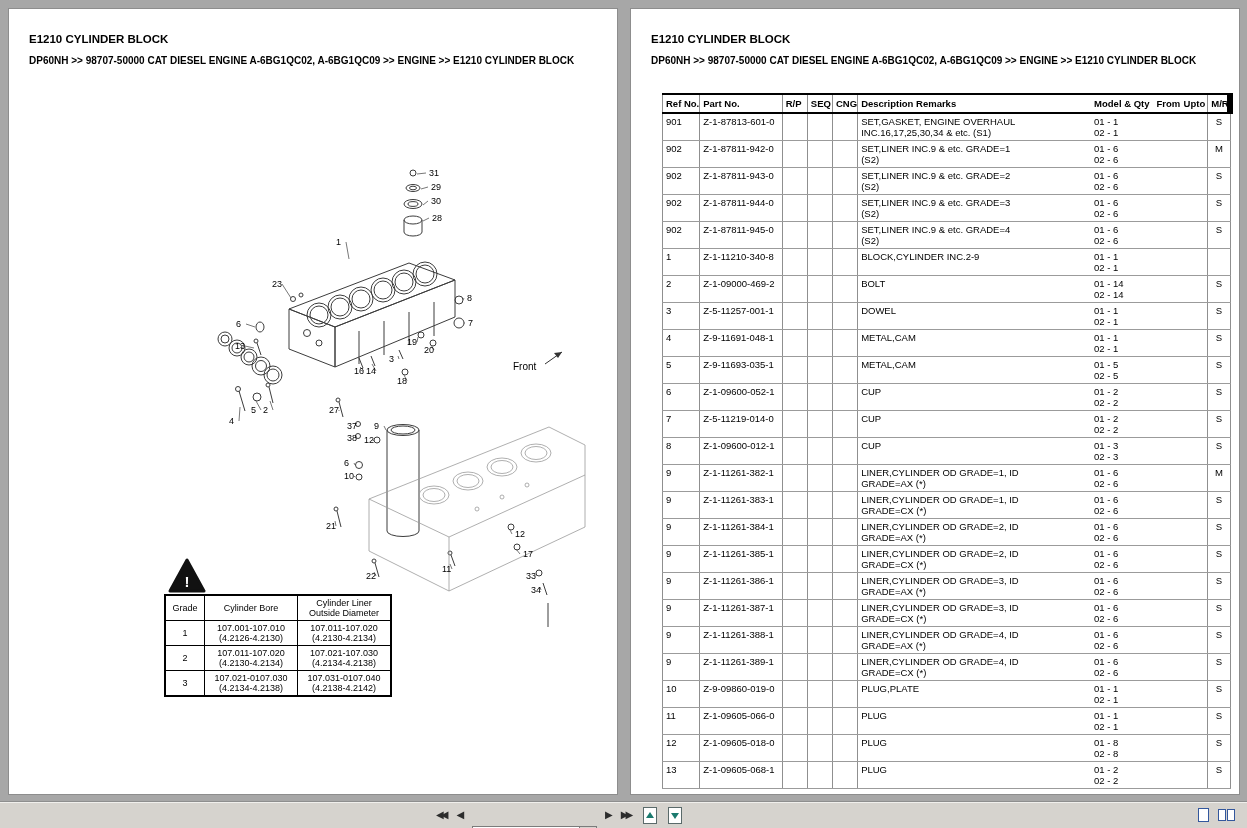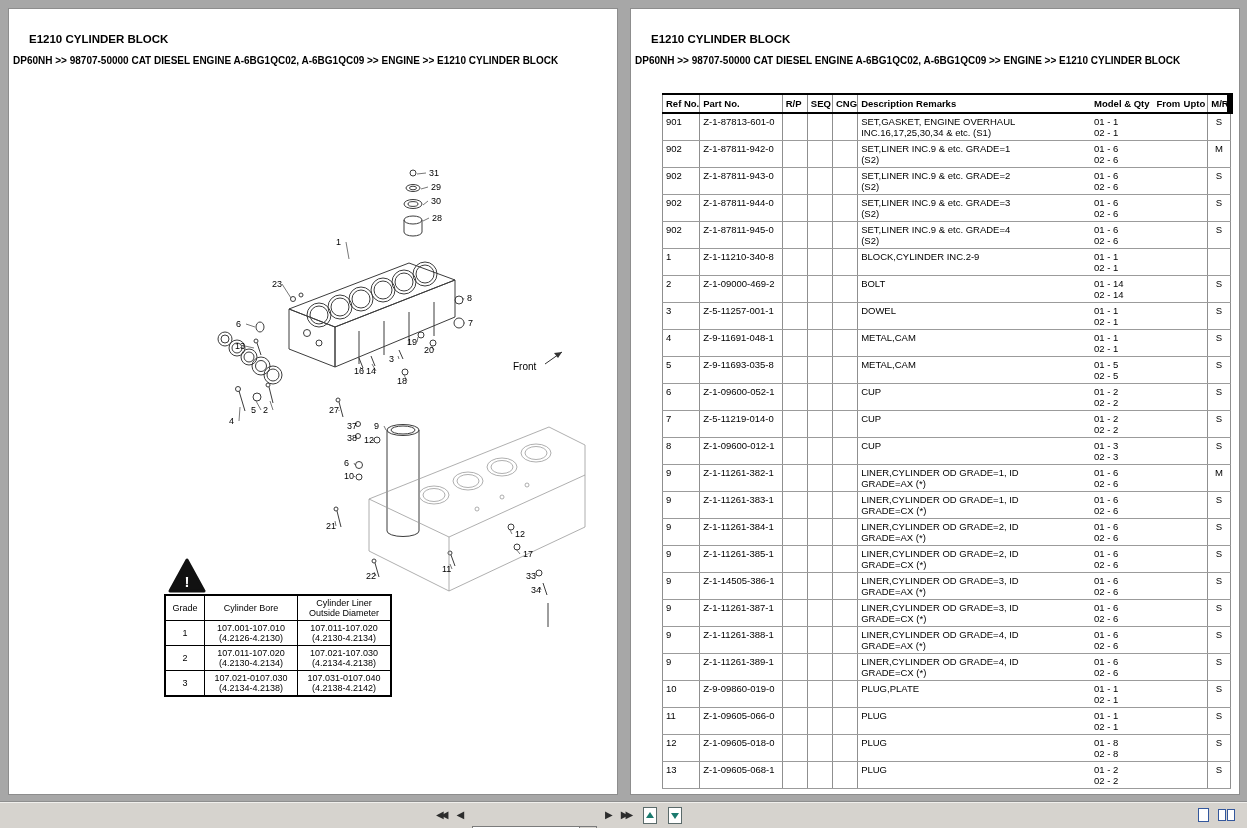"DP60NH >> 98707-50000 CAT DIESEL" .breadcrumb { left: 4px -> 20px }
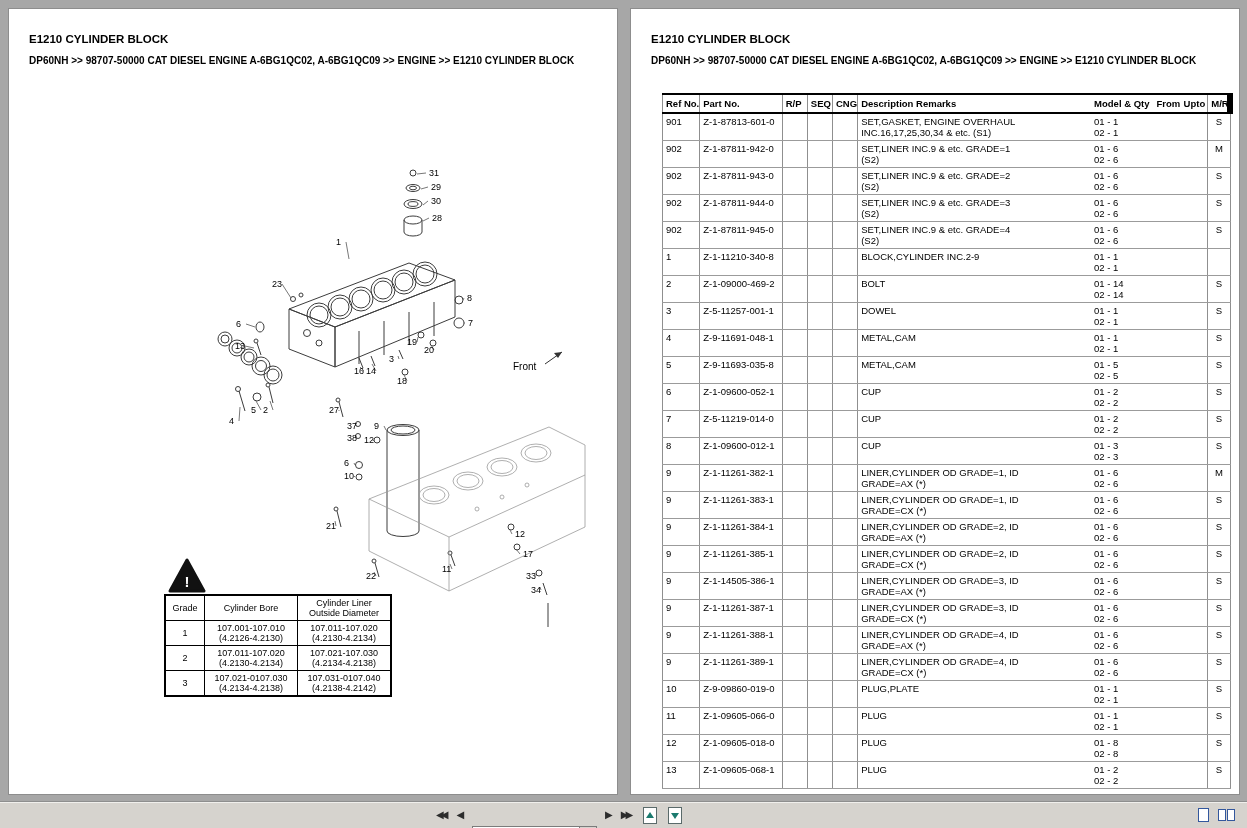"Z-9-11693-035-8" td.c-part { text: Z-9-11693-035-8 -> Z-9-11693-035-1 }
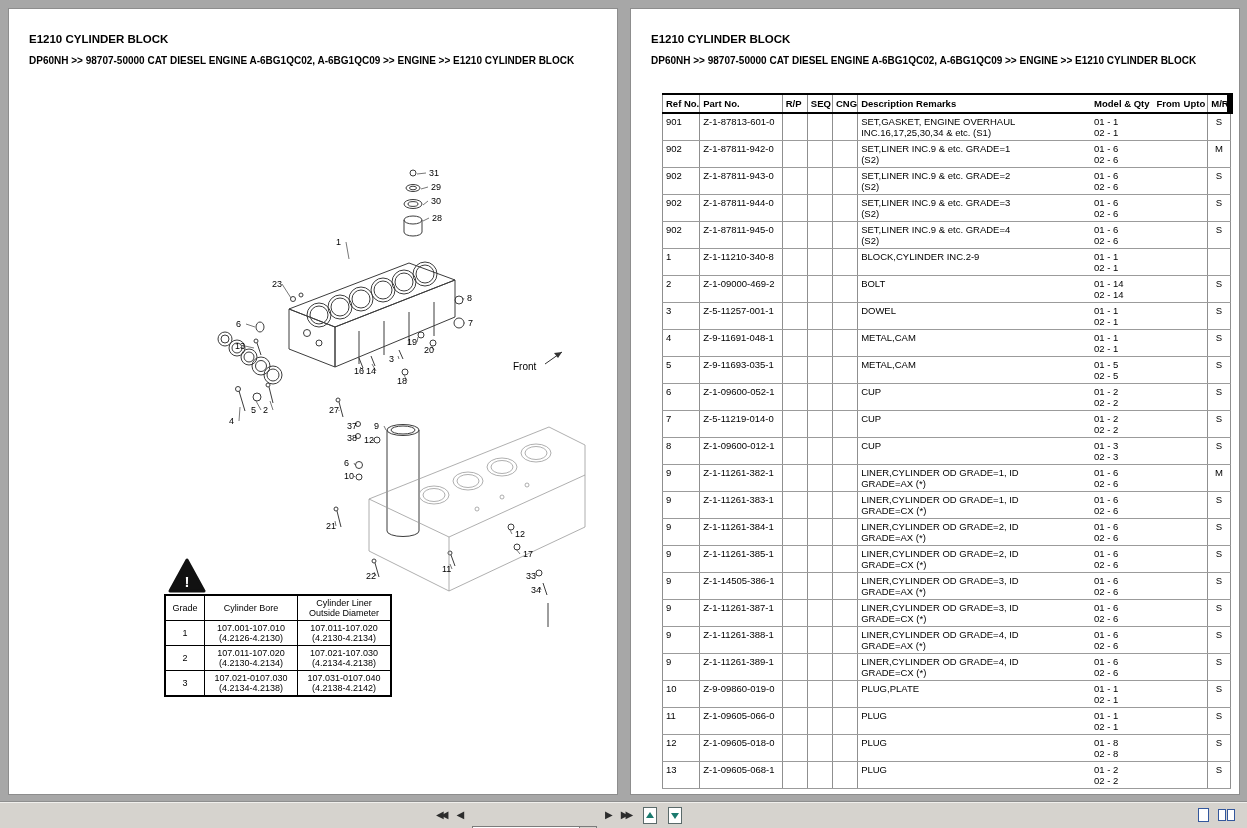"Z-1-14505-386-1" td.c-part { text: Z-1-14505-386-1 -> Z-1-11261-386-1 }
